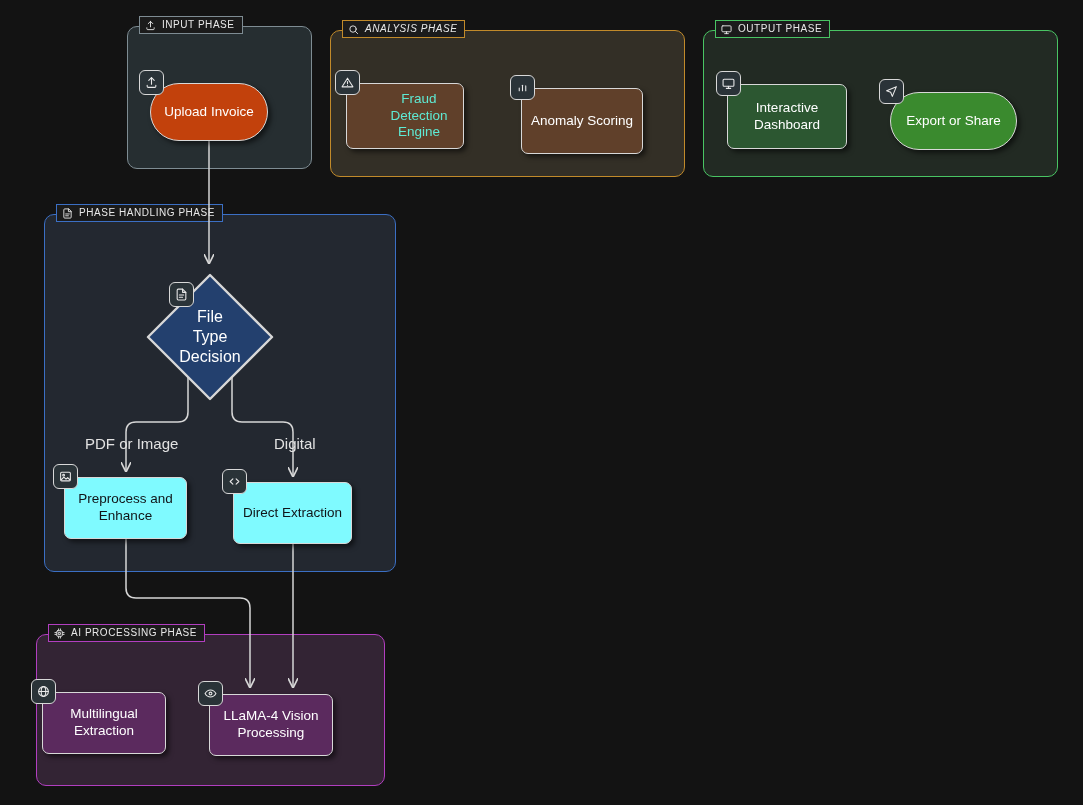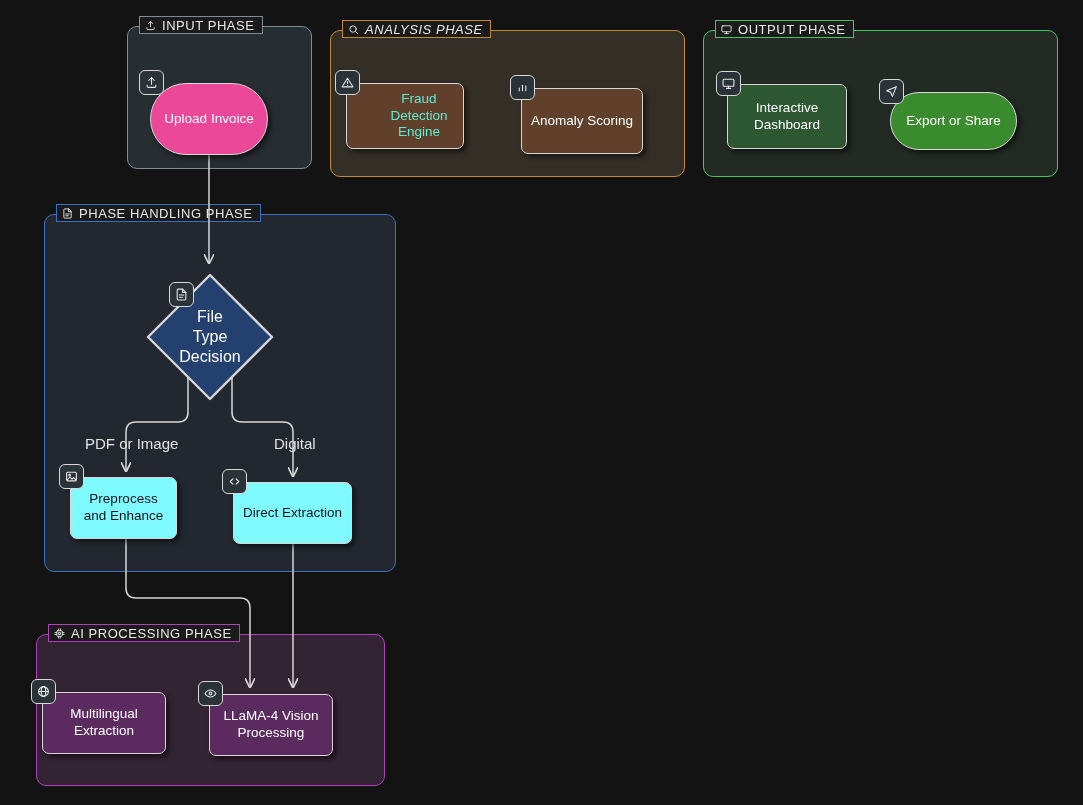"INPUT PHASE" .phase-label { font-size: 13px -> 10px }
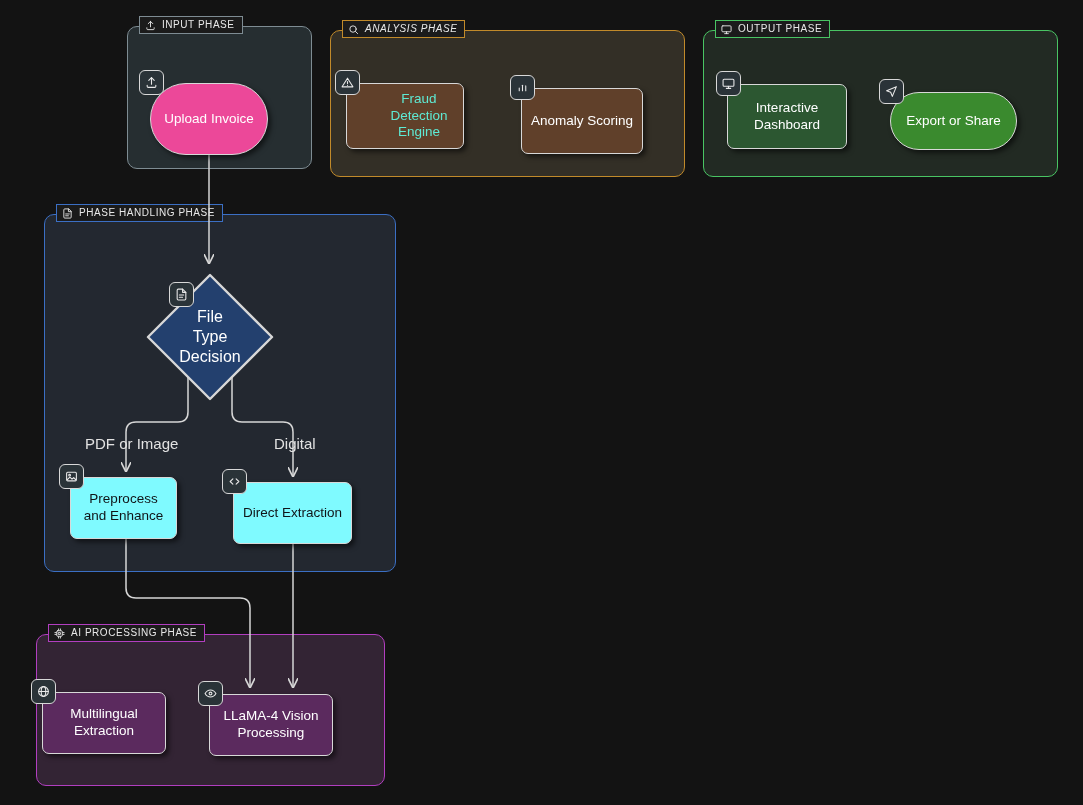"Upload Invoice" div.node { background: #ec4899 -> #c2410c; height: 72px -> 58px }
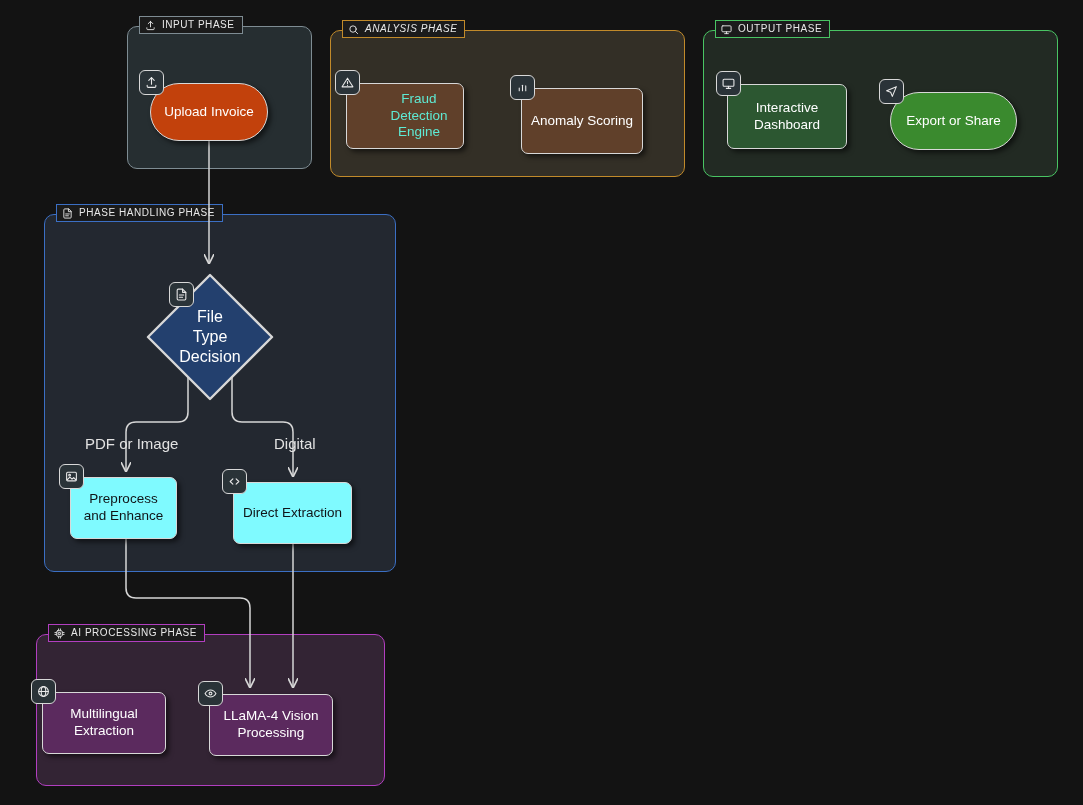"Preprocess and Enhance" div.node { margin-left: 6px -> none; width: 107px -> 123px }
